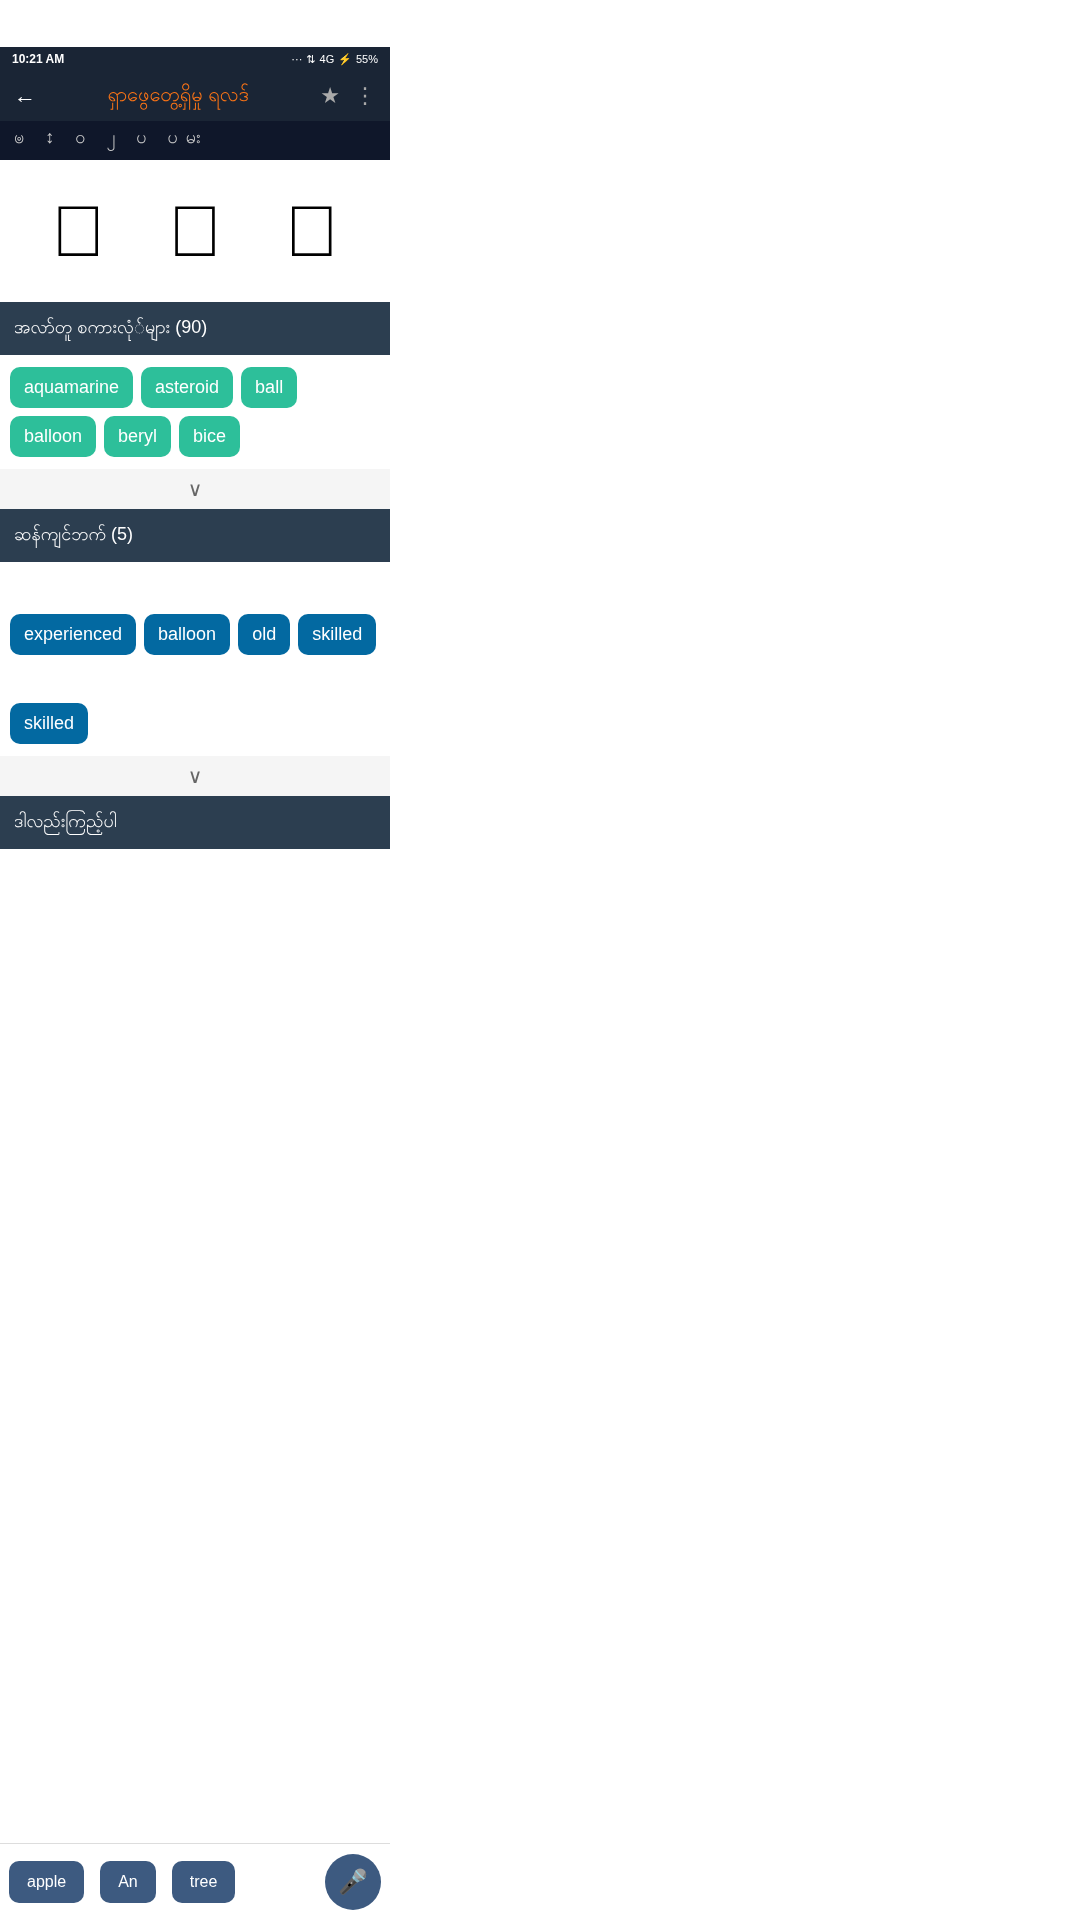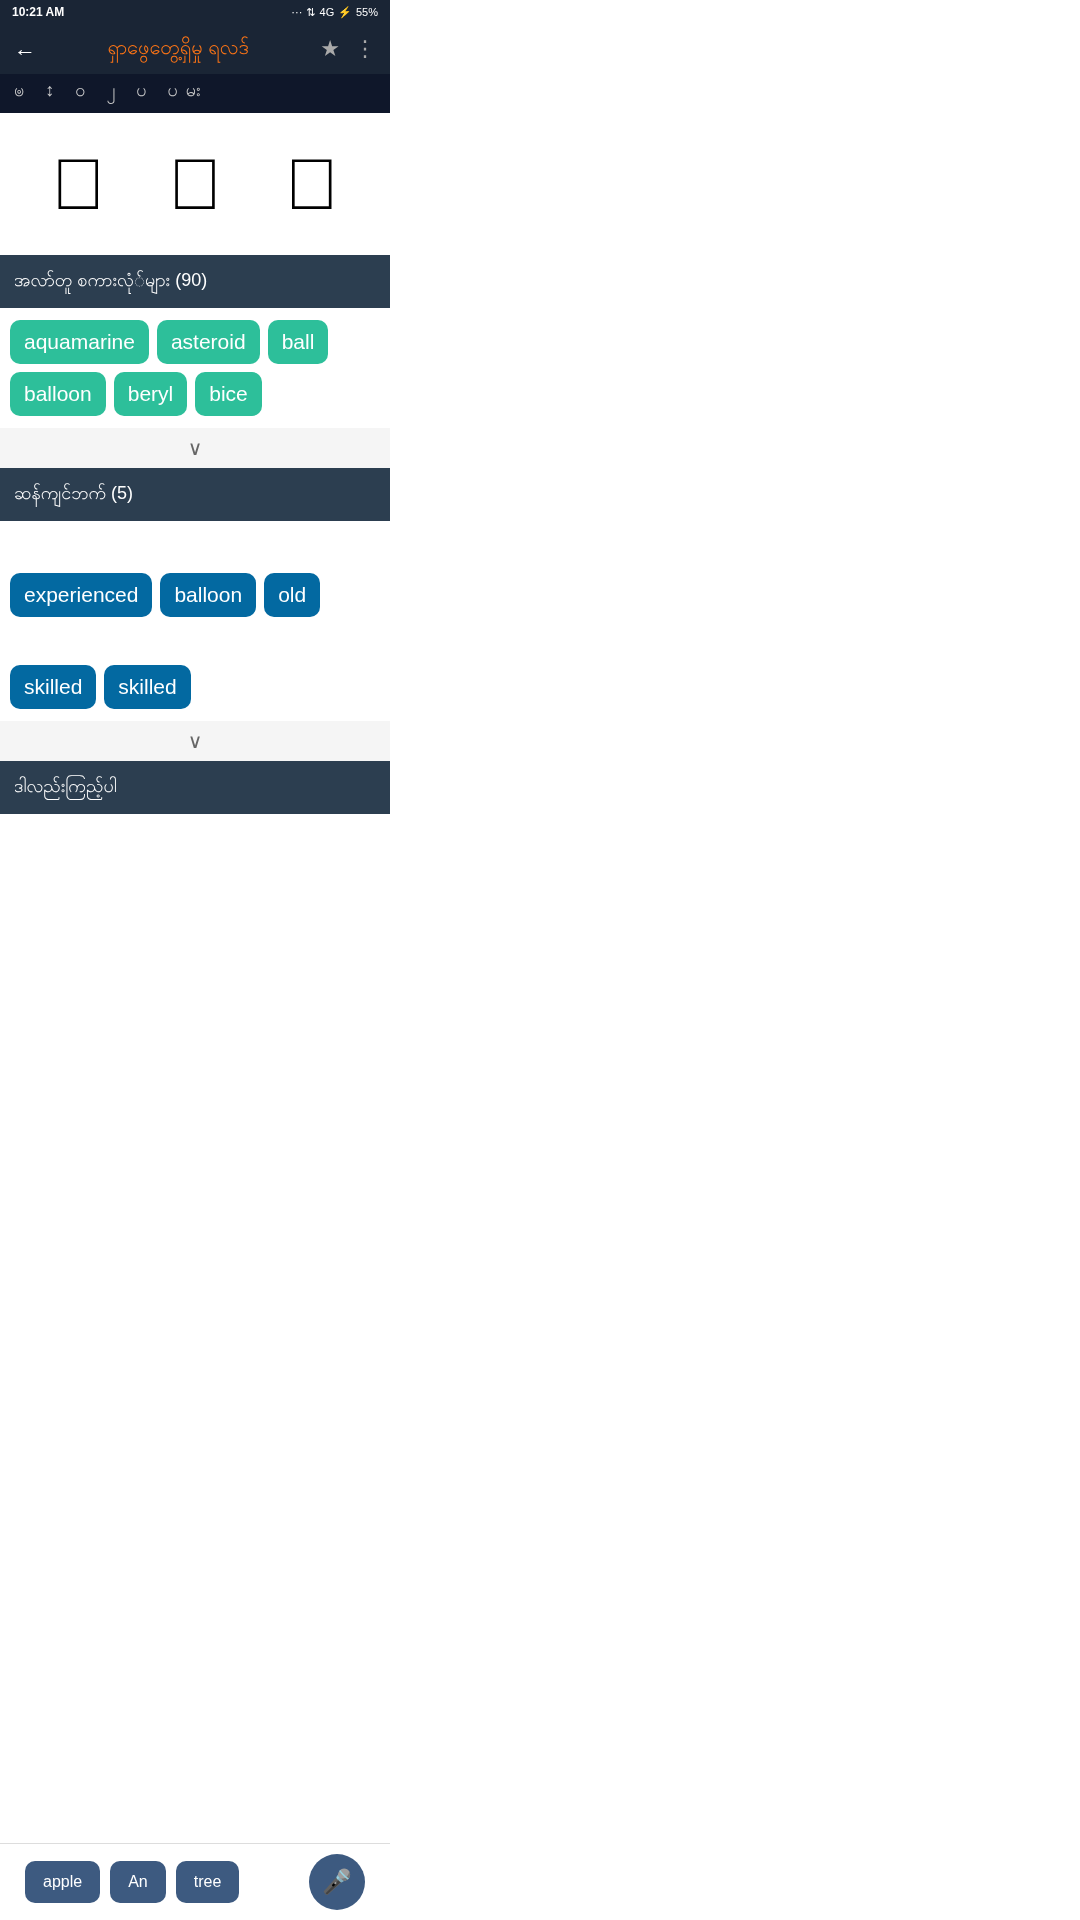"10:21 AM" .status-bar { margin-top: none -> 47px }
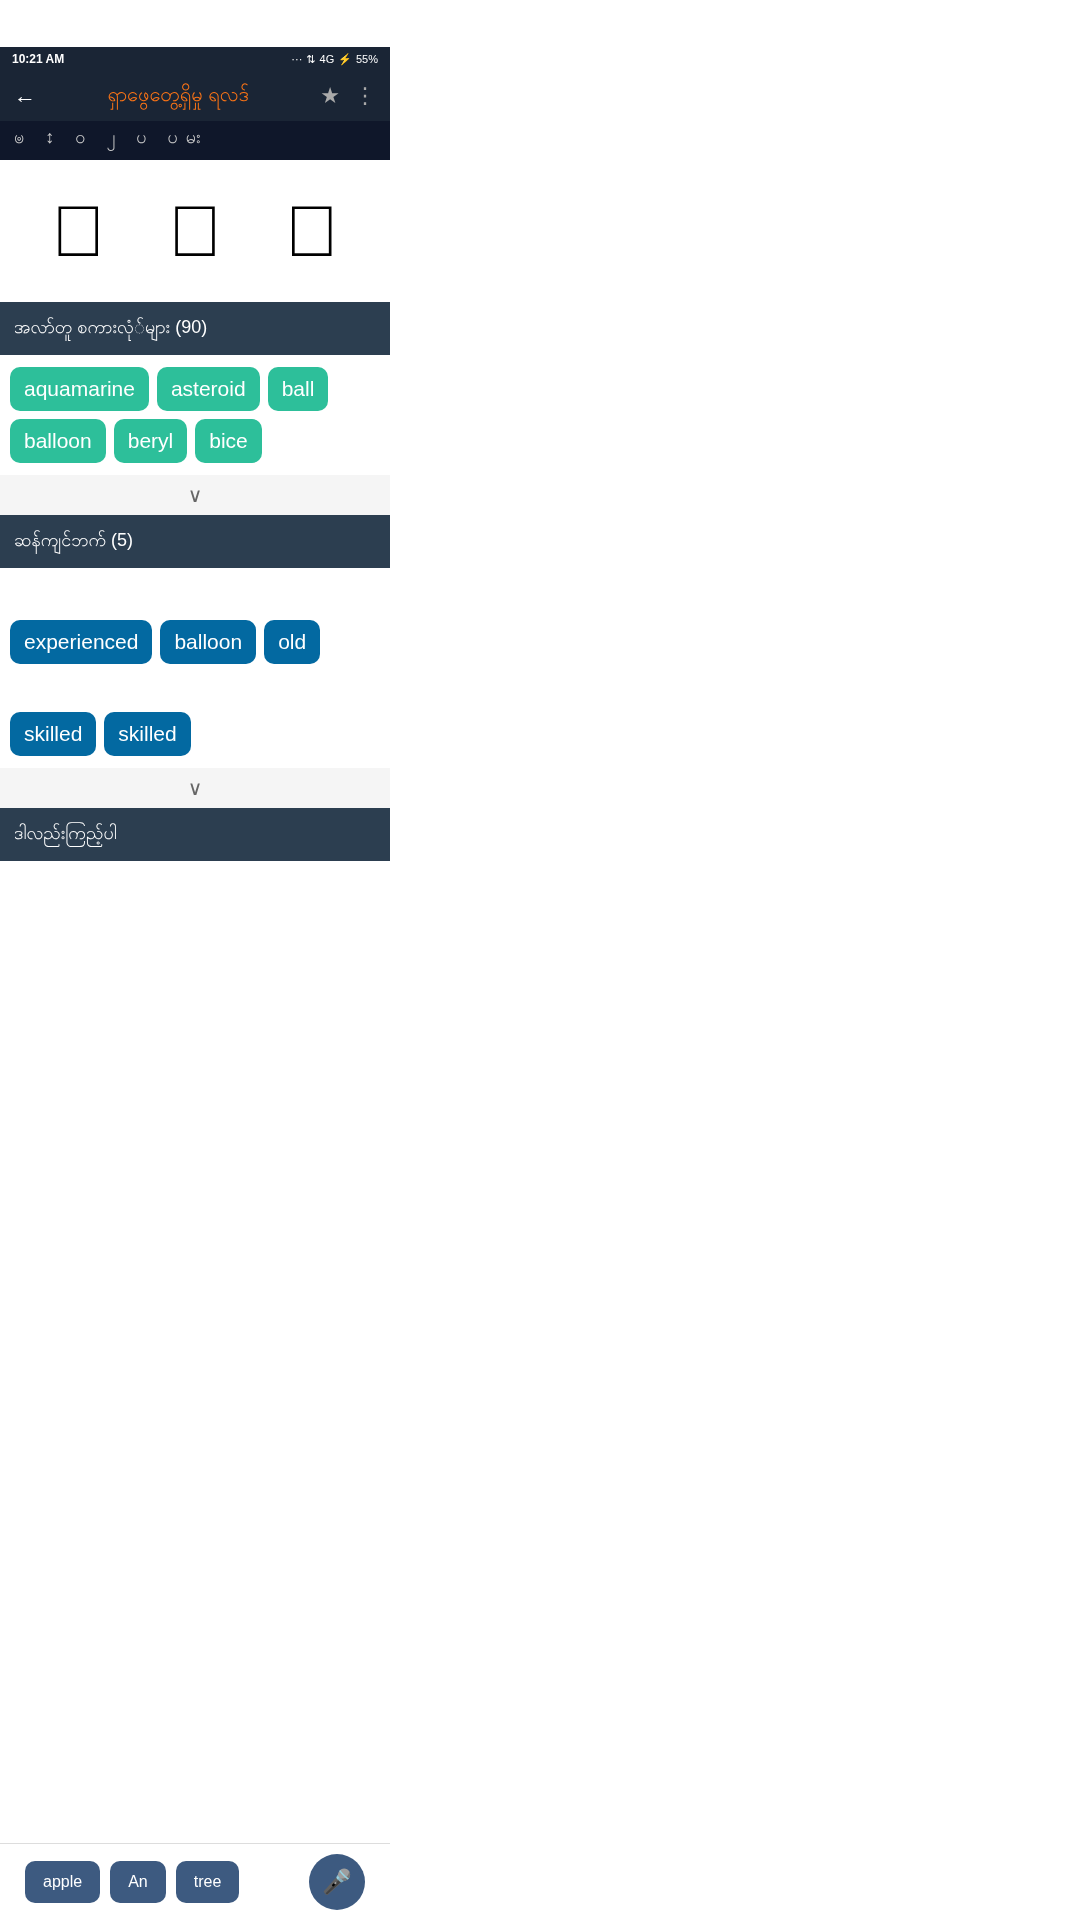"aquamarine" .tag { font-size: 21px -> 18px }
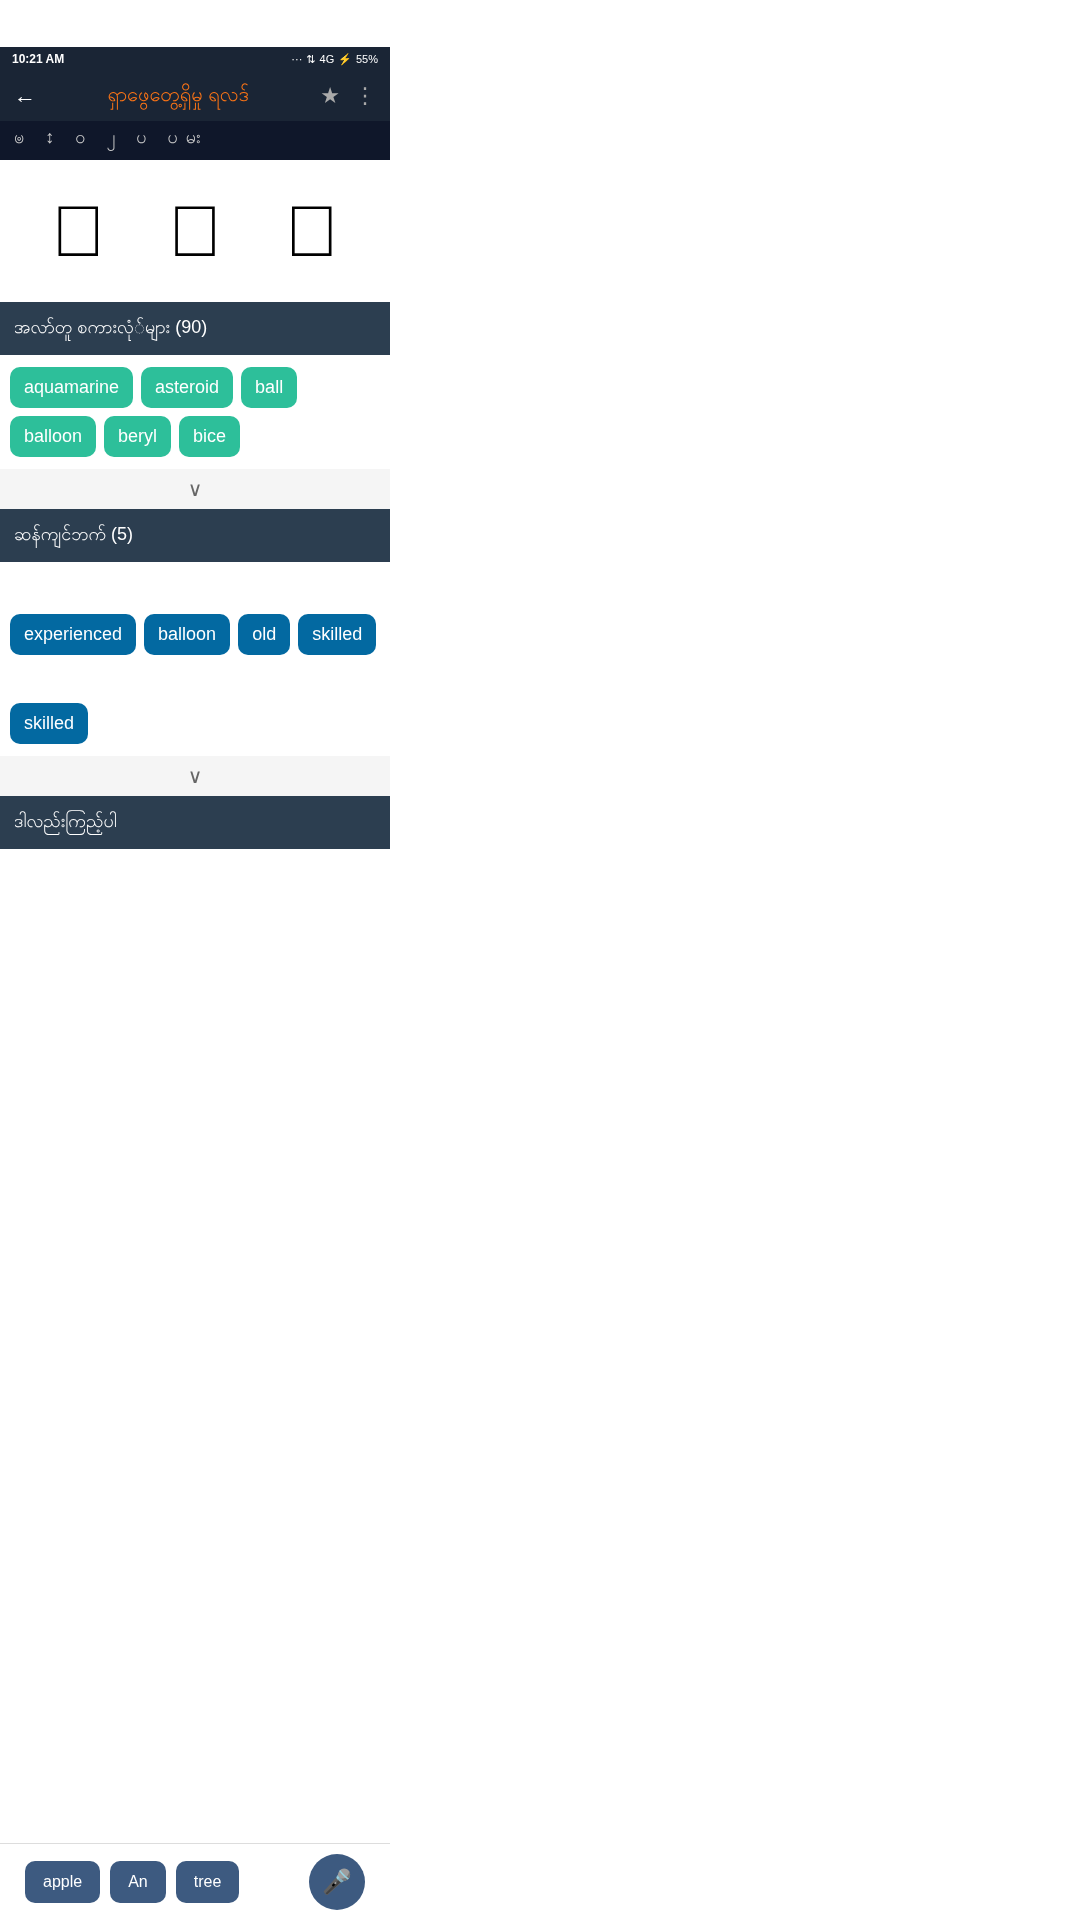"apple" .bottom-bar { gap: 10px -> 16px; padding: 10px 25px -> 10px 9px }
